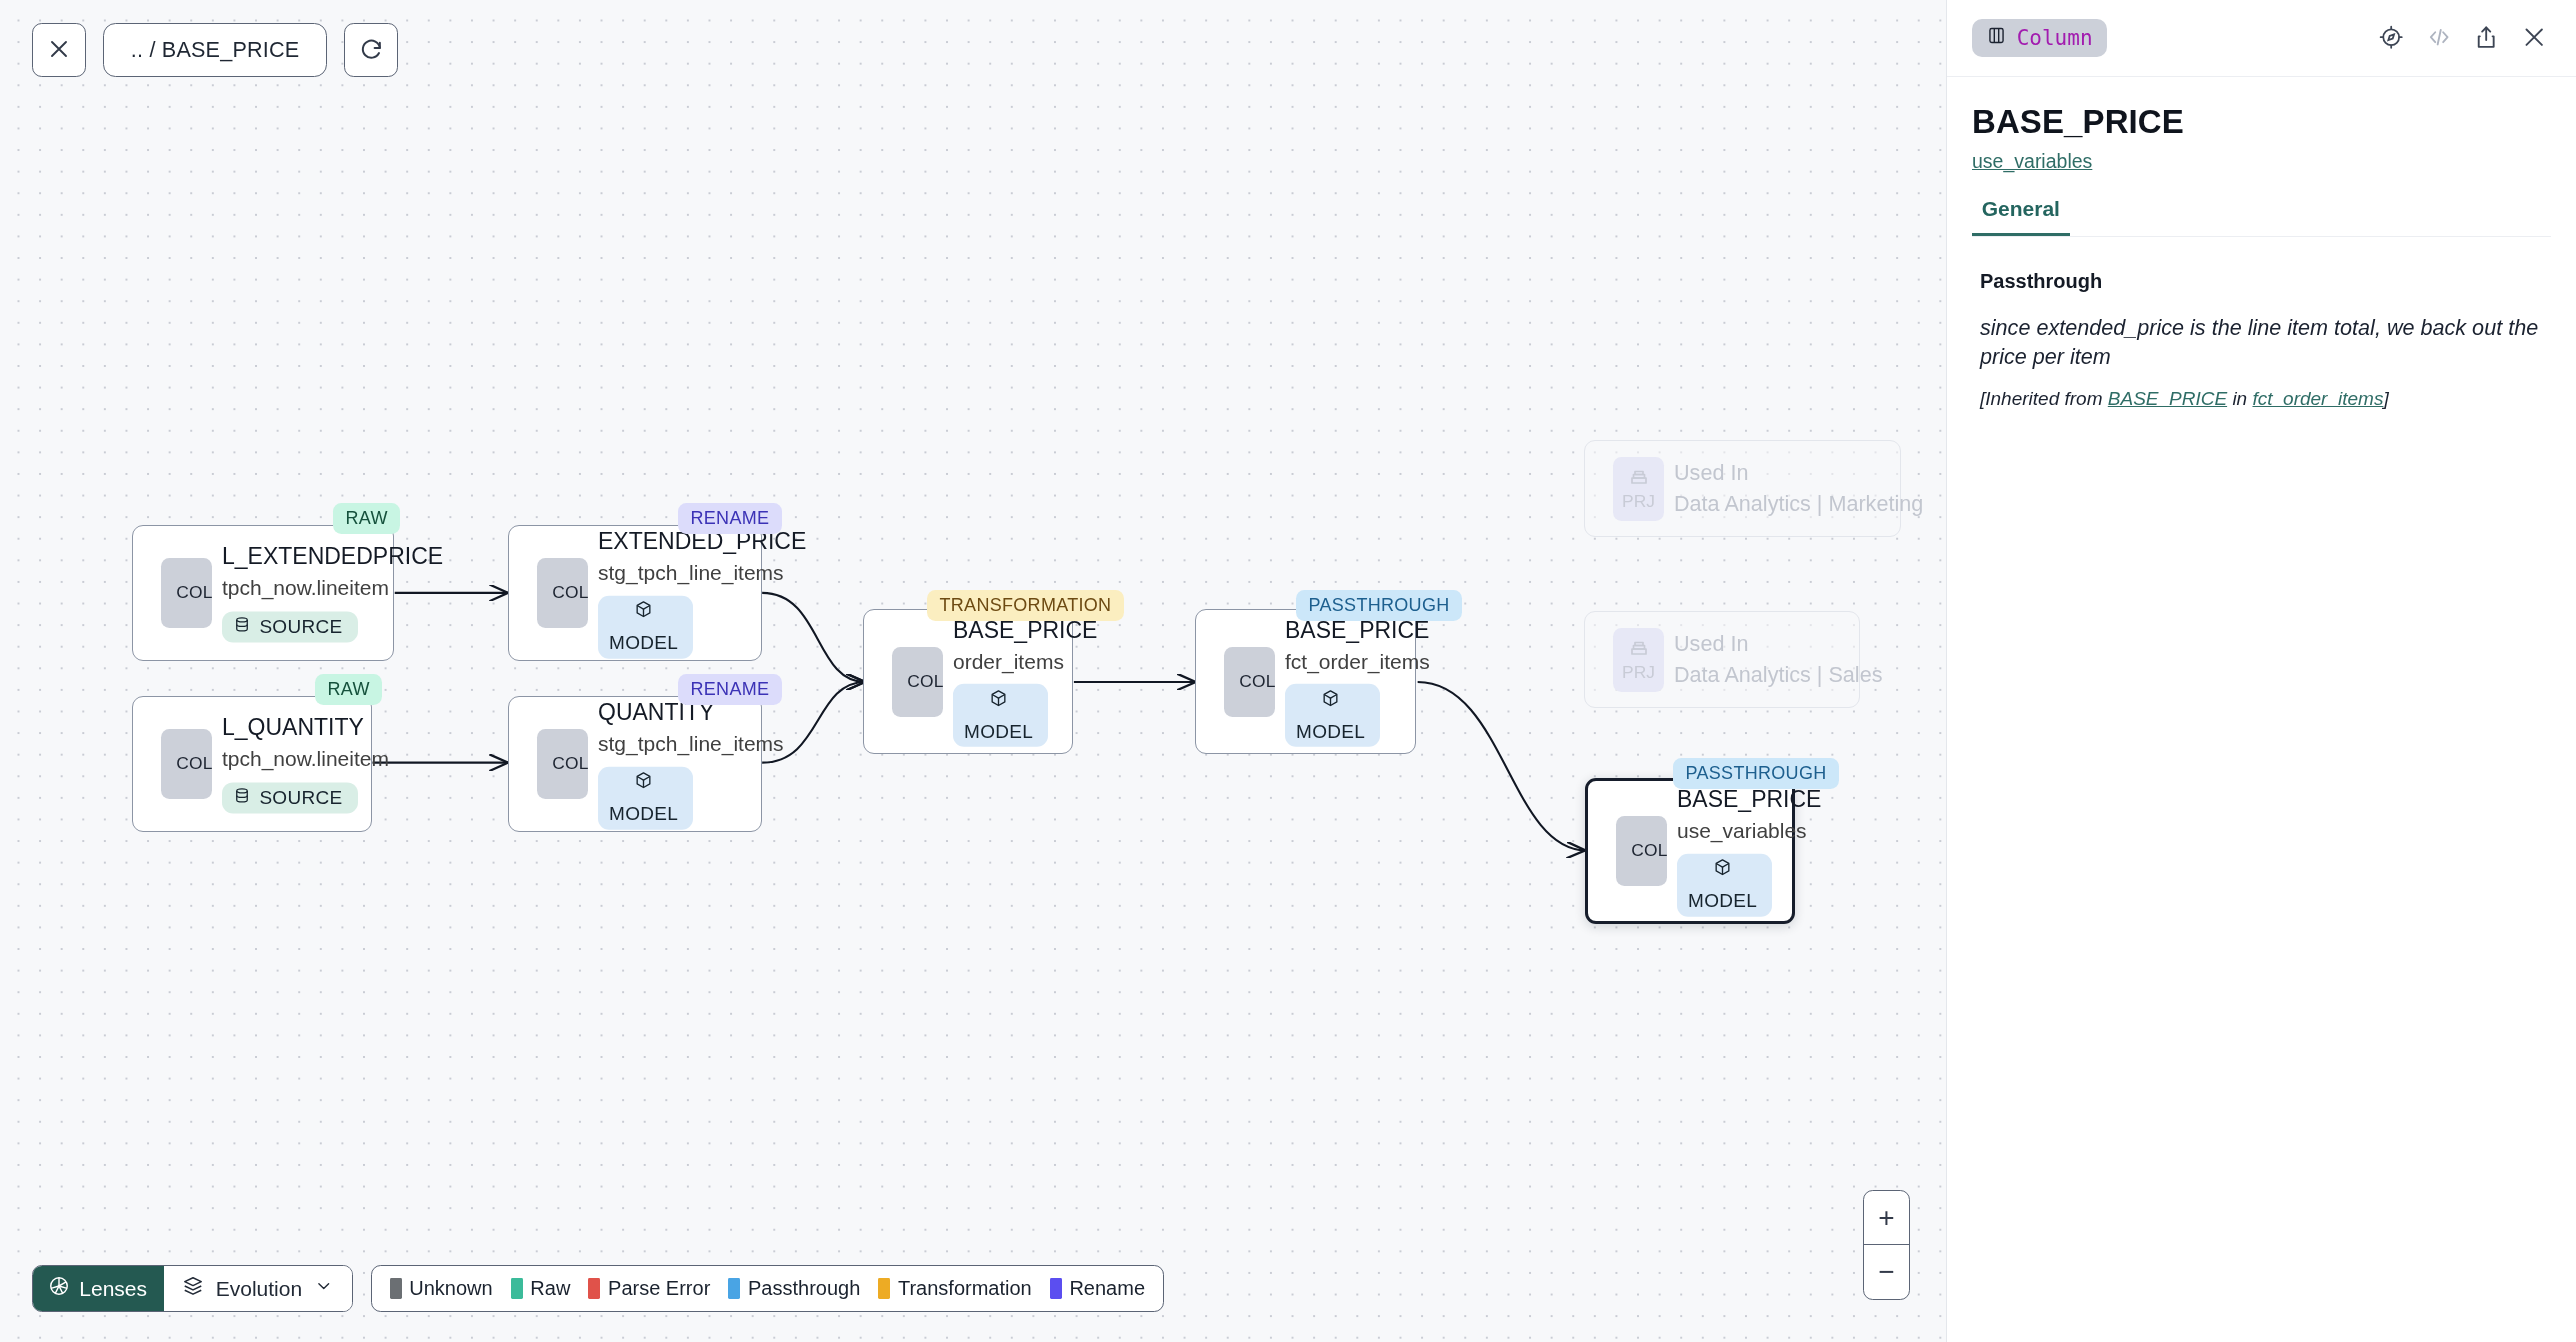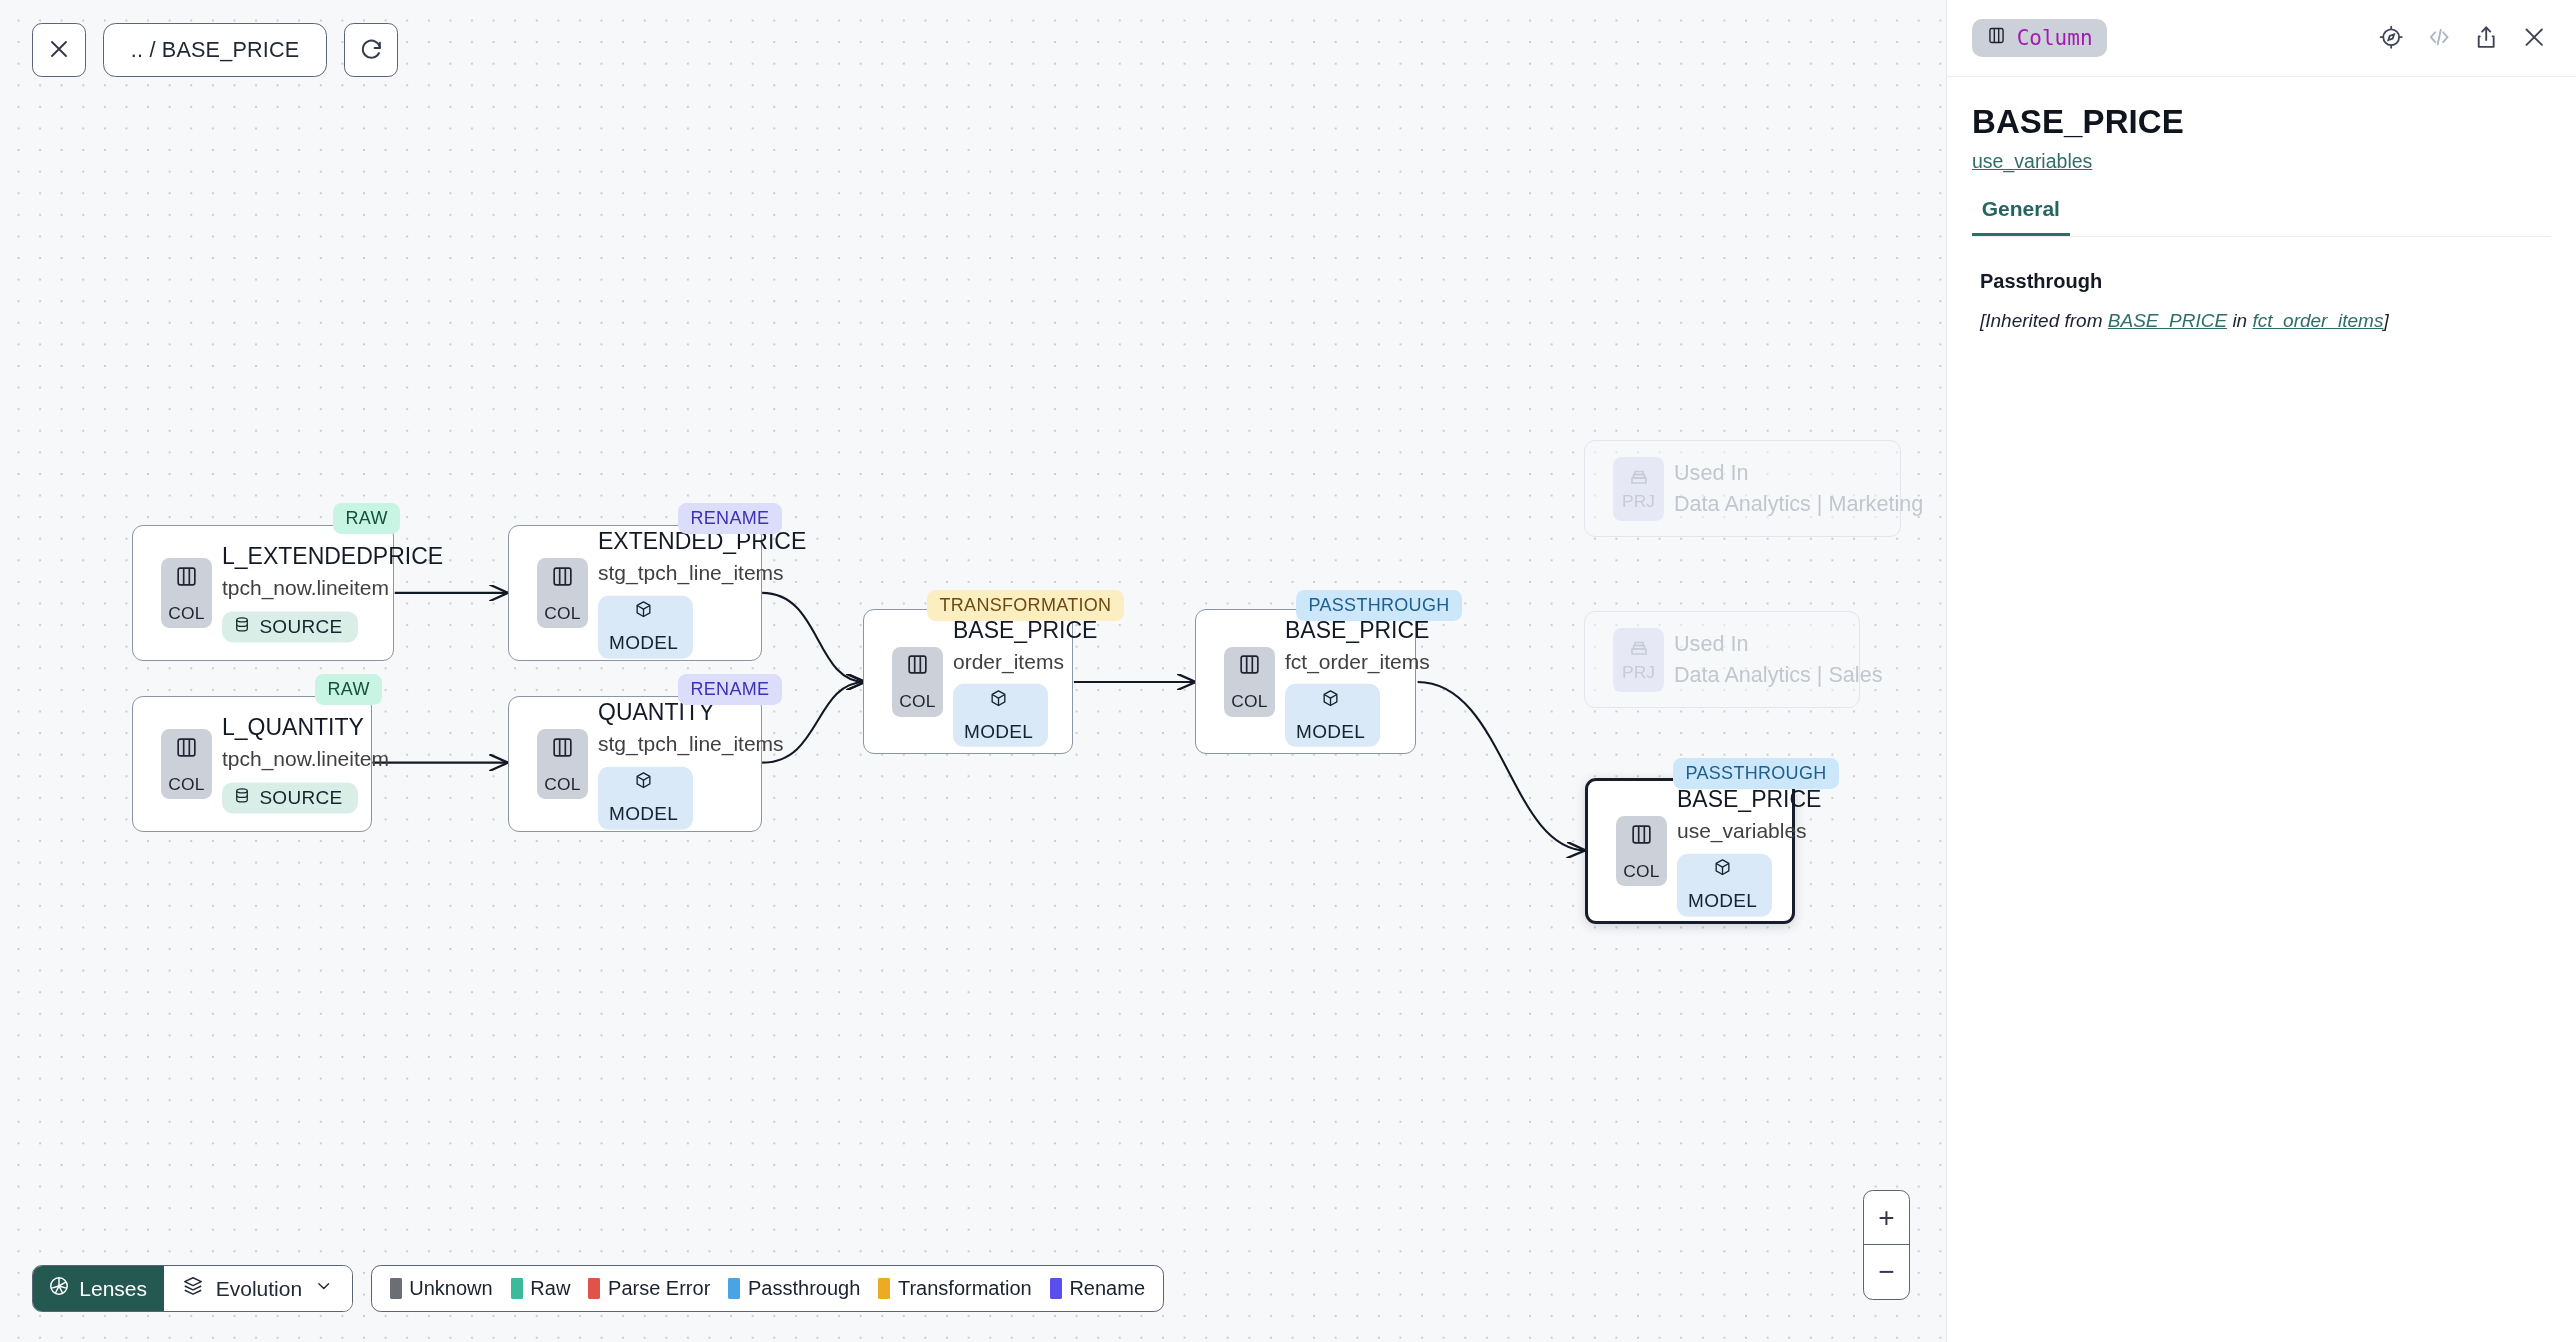"since extended_price is the line" div.desc-body { html: none -> <div>since extended_price is the line item total, we back out the price per item</div> }
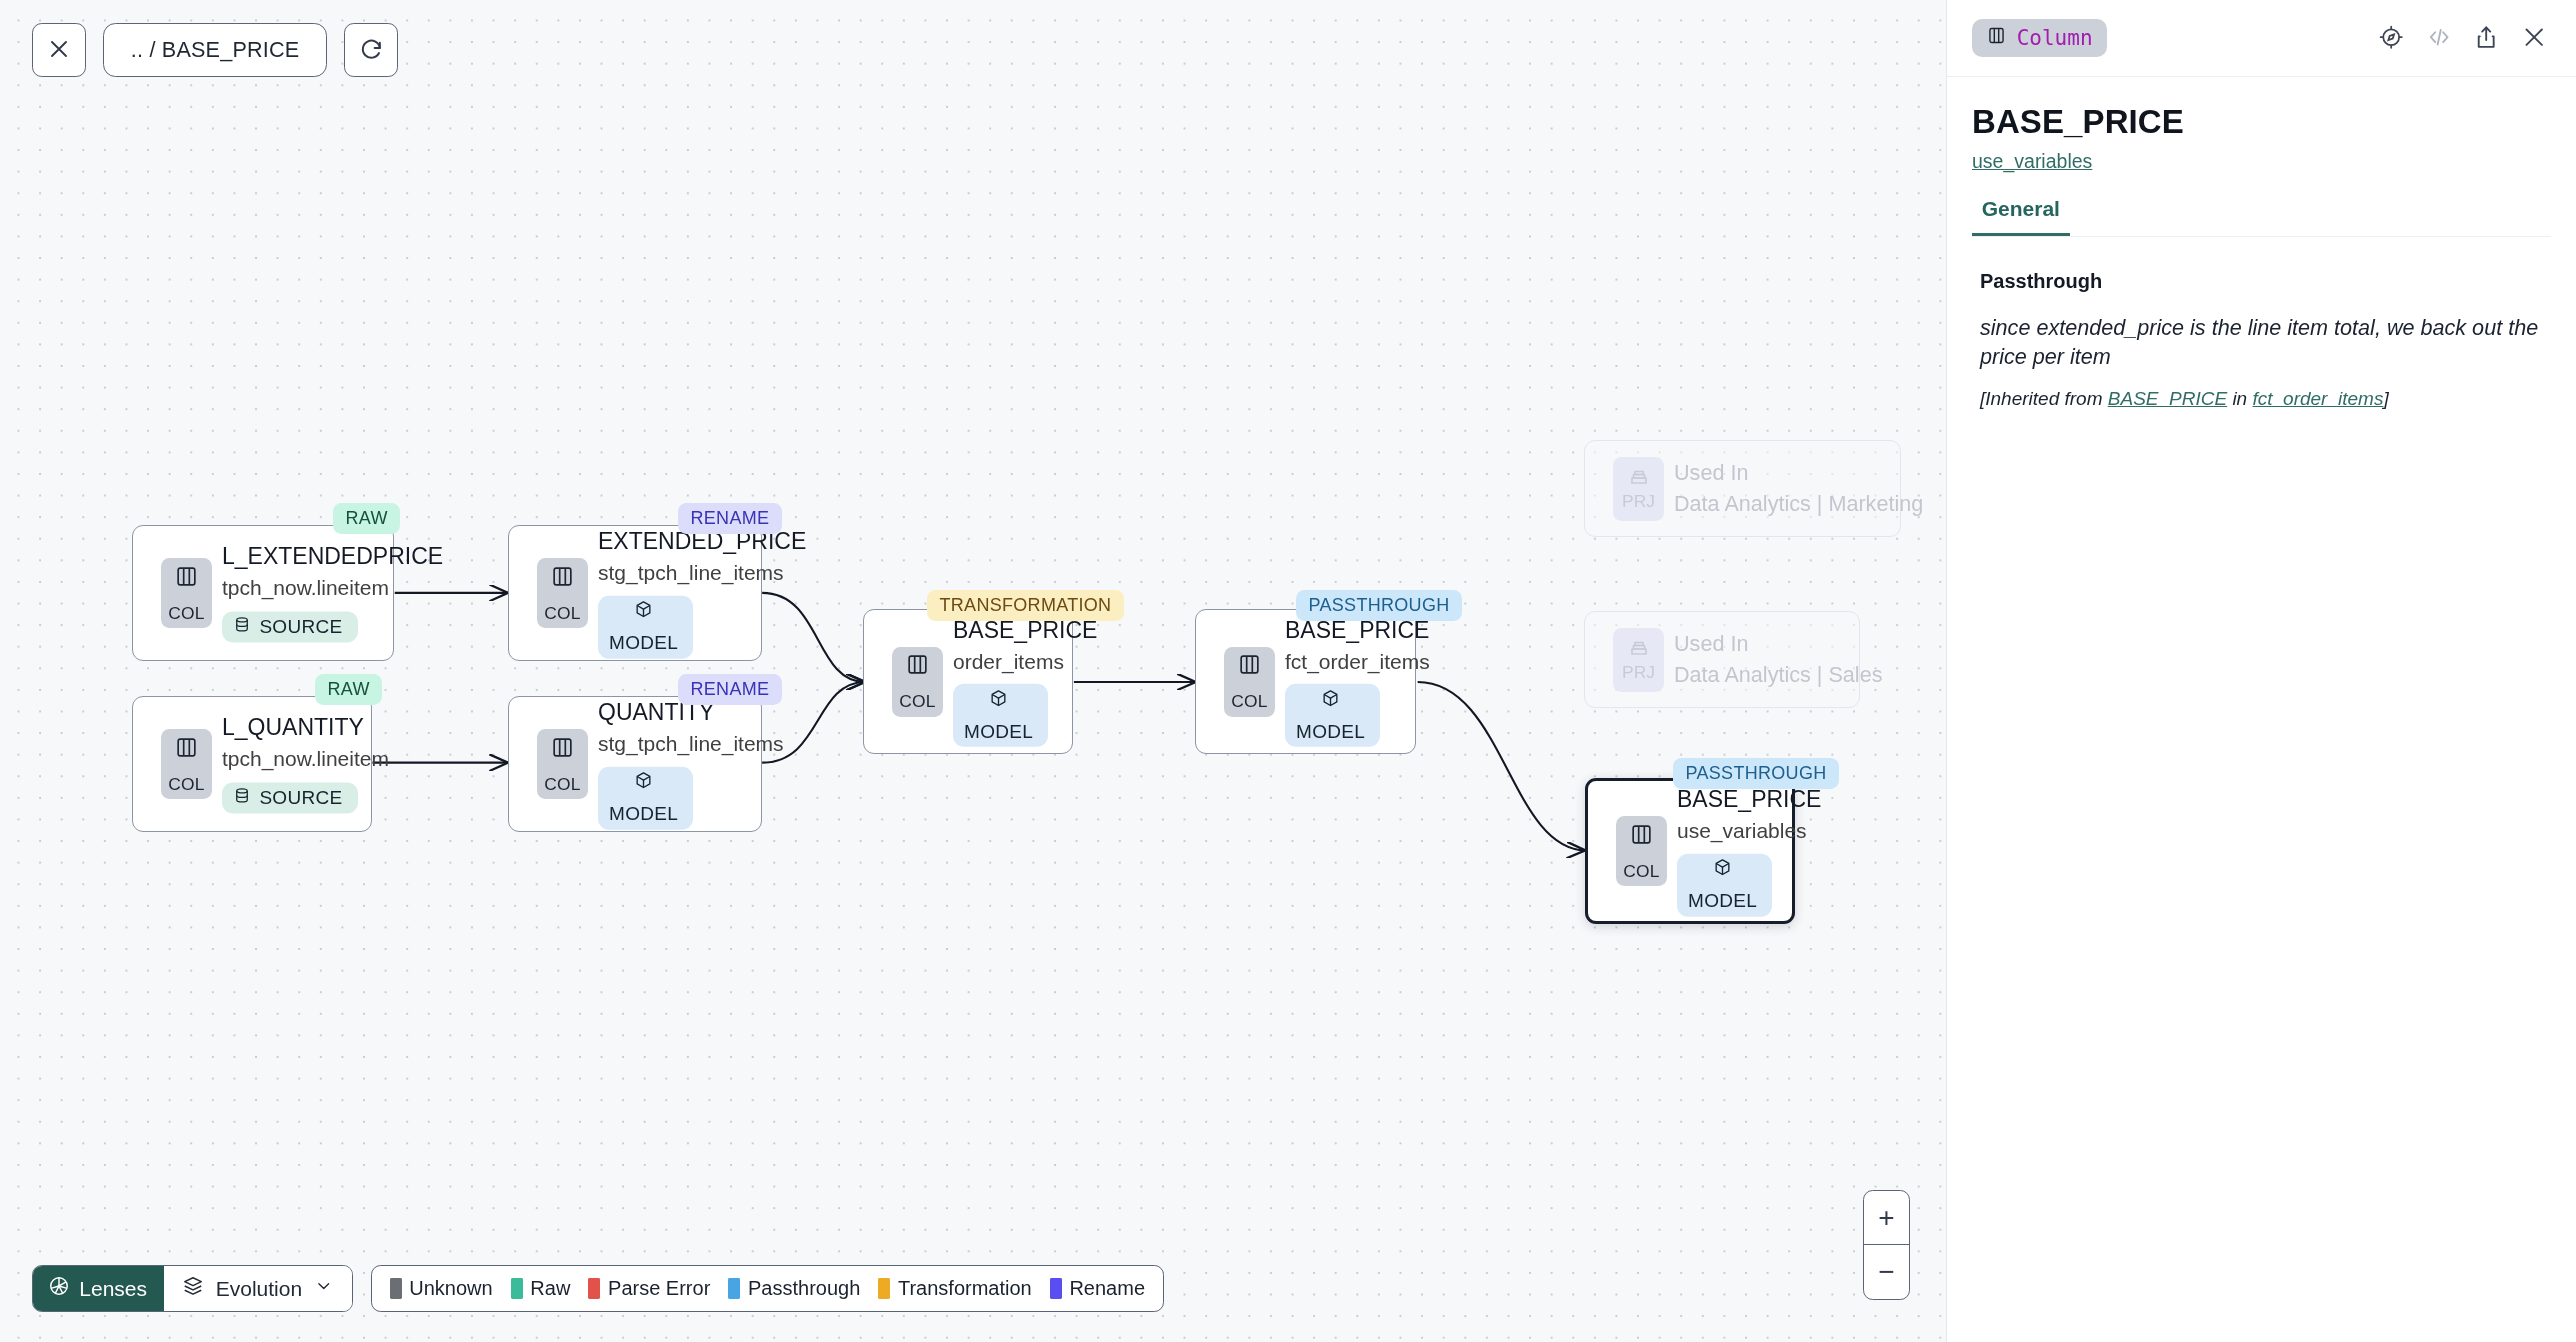"COL" .col-chip { flex-direction: column -> row }
